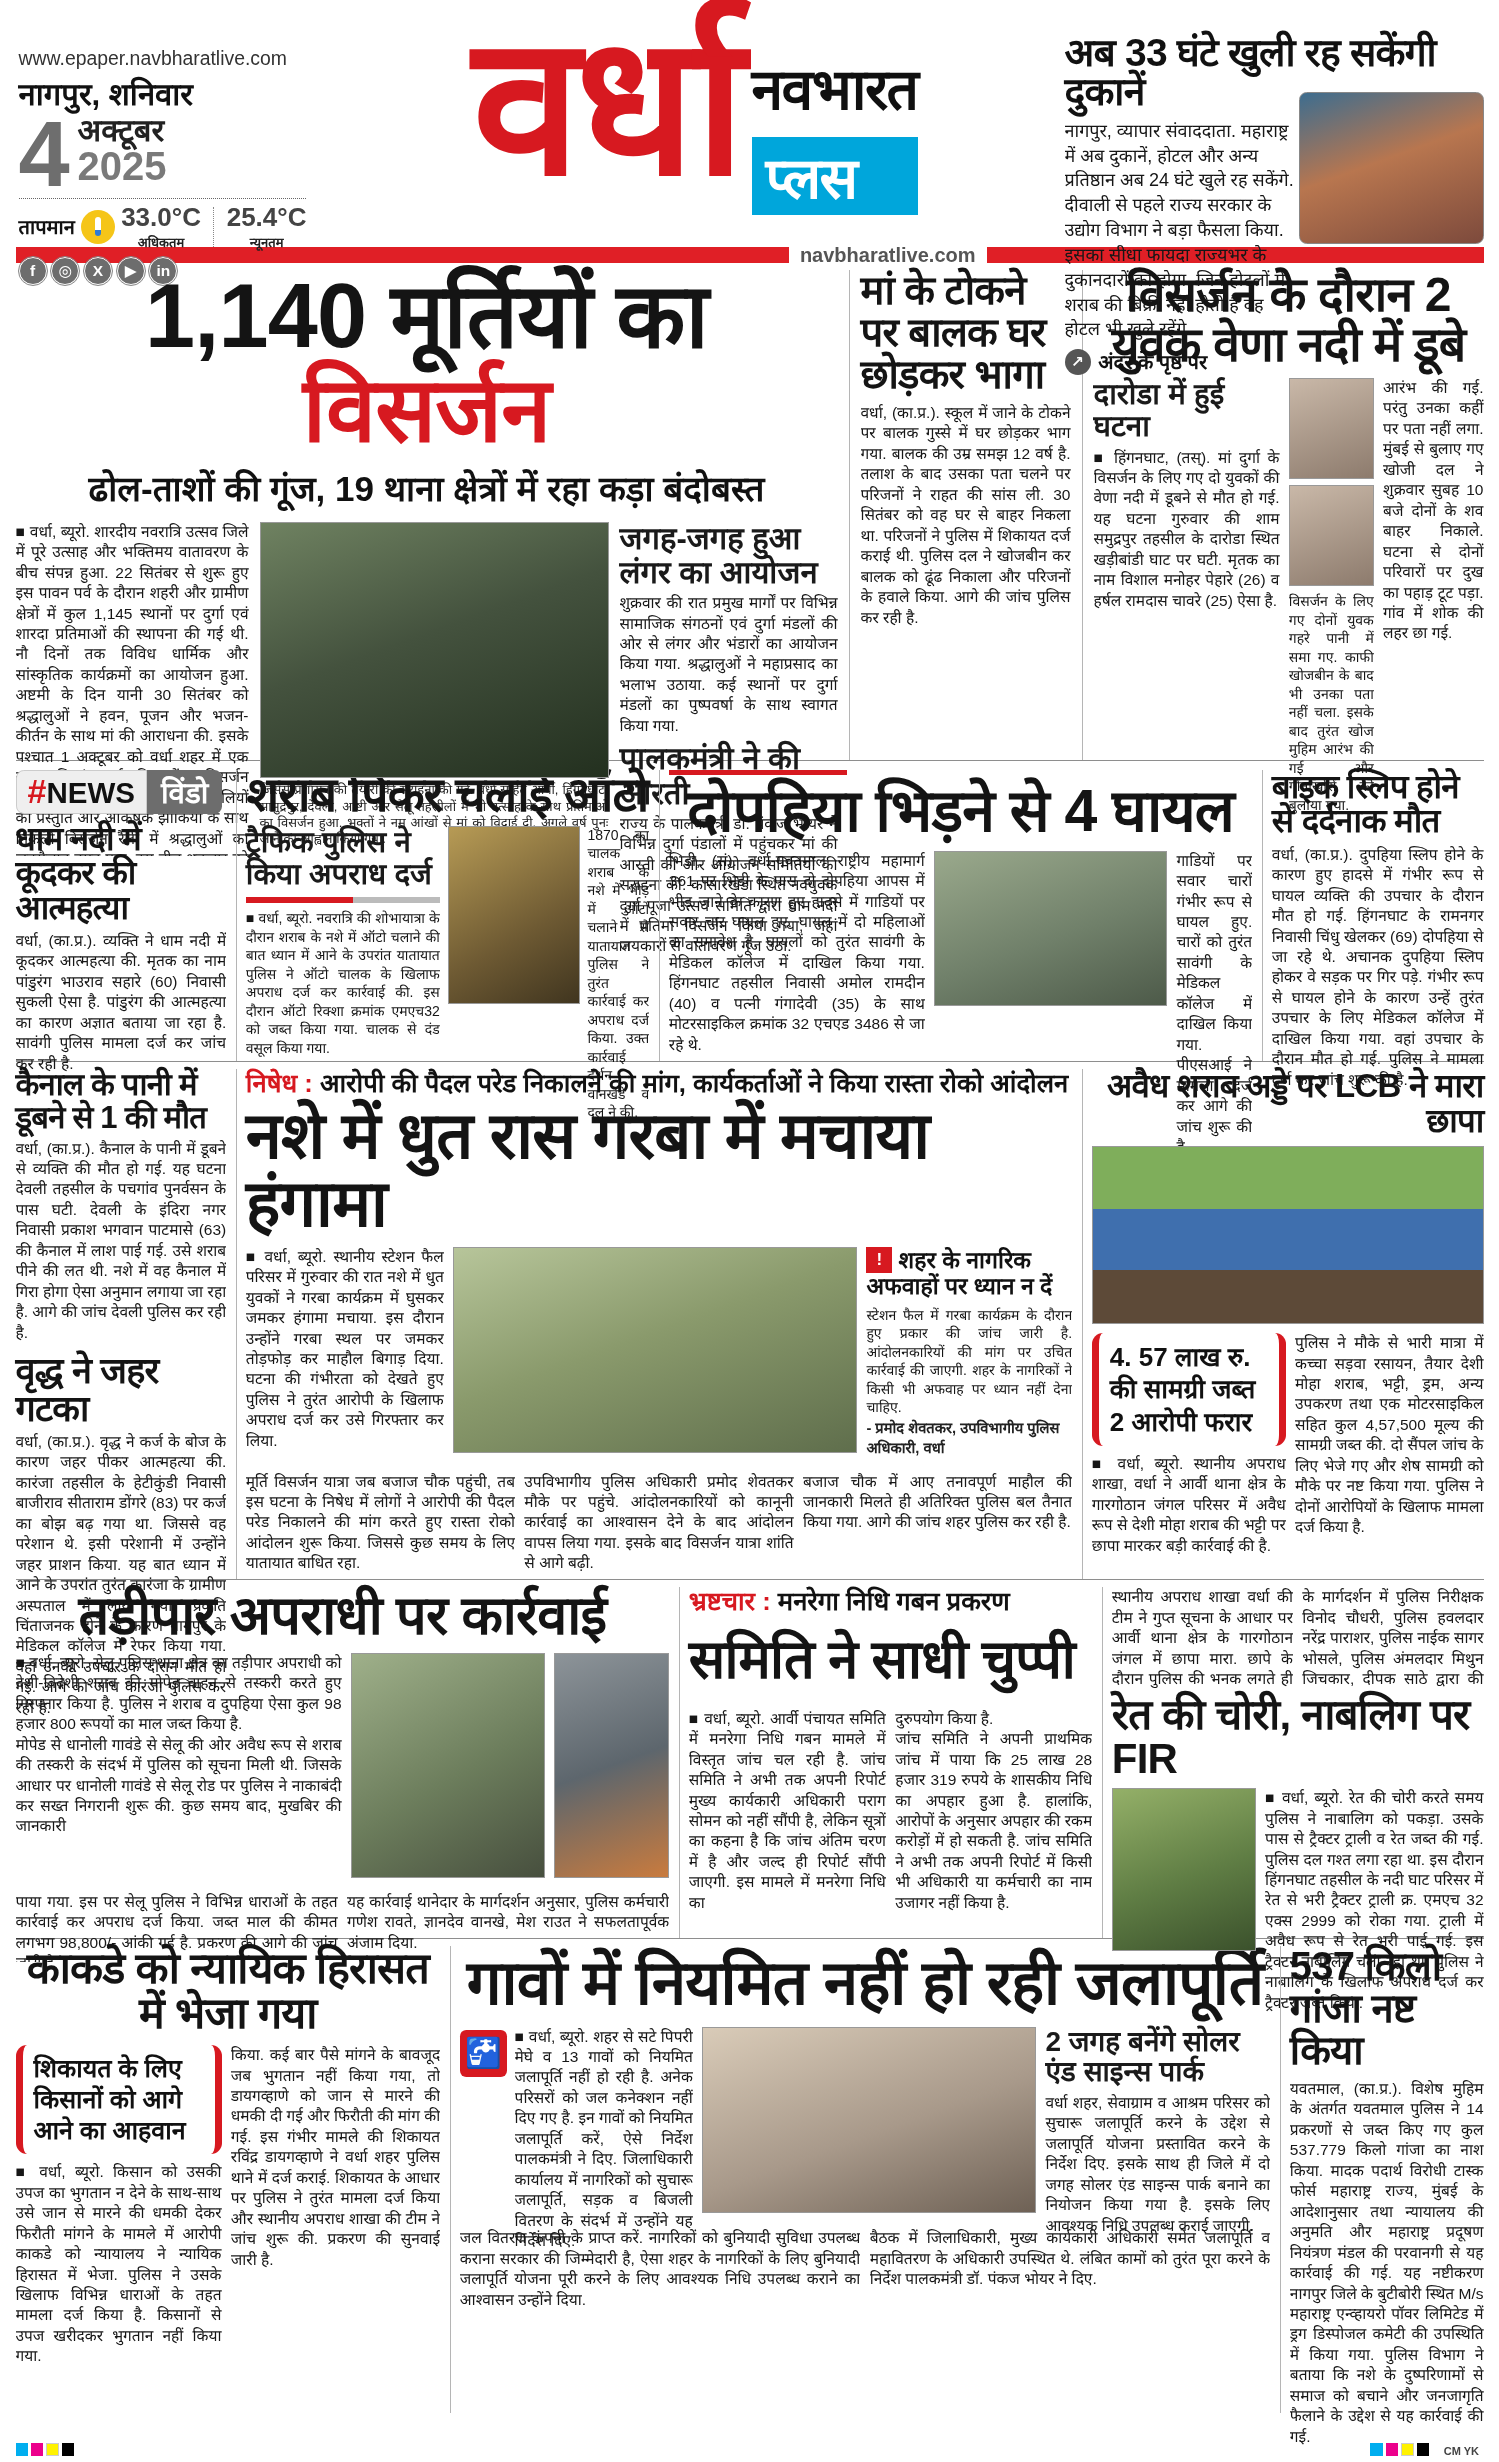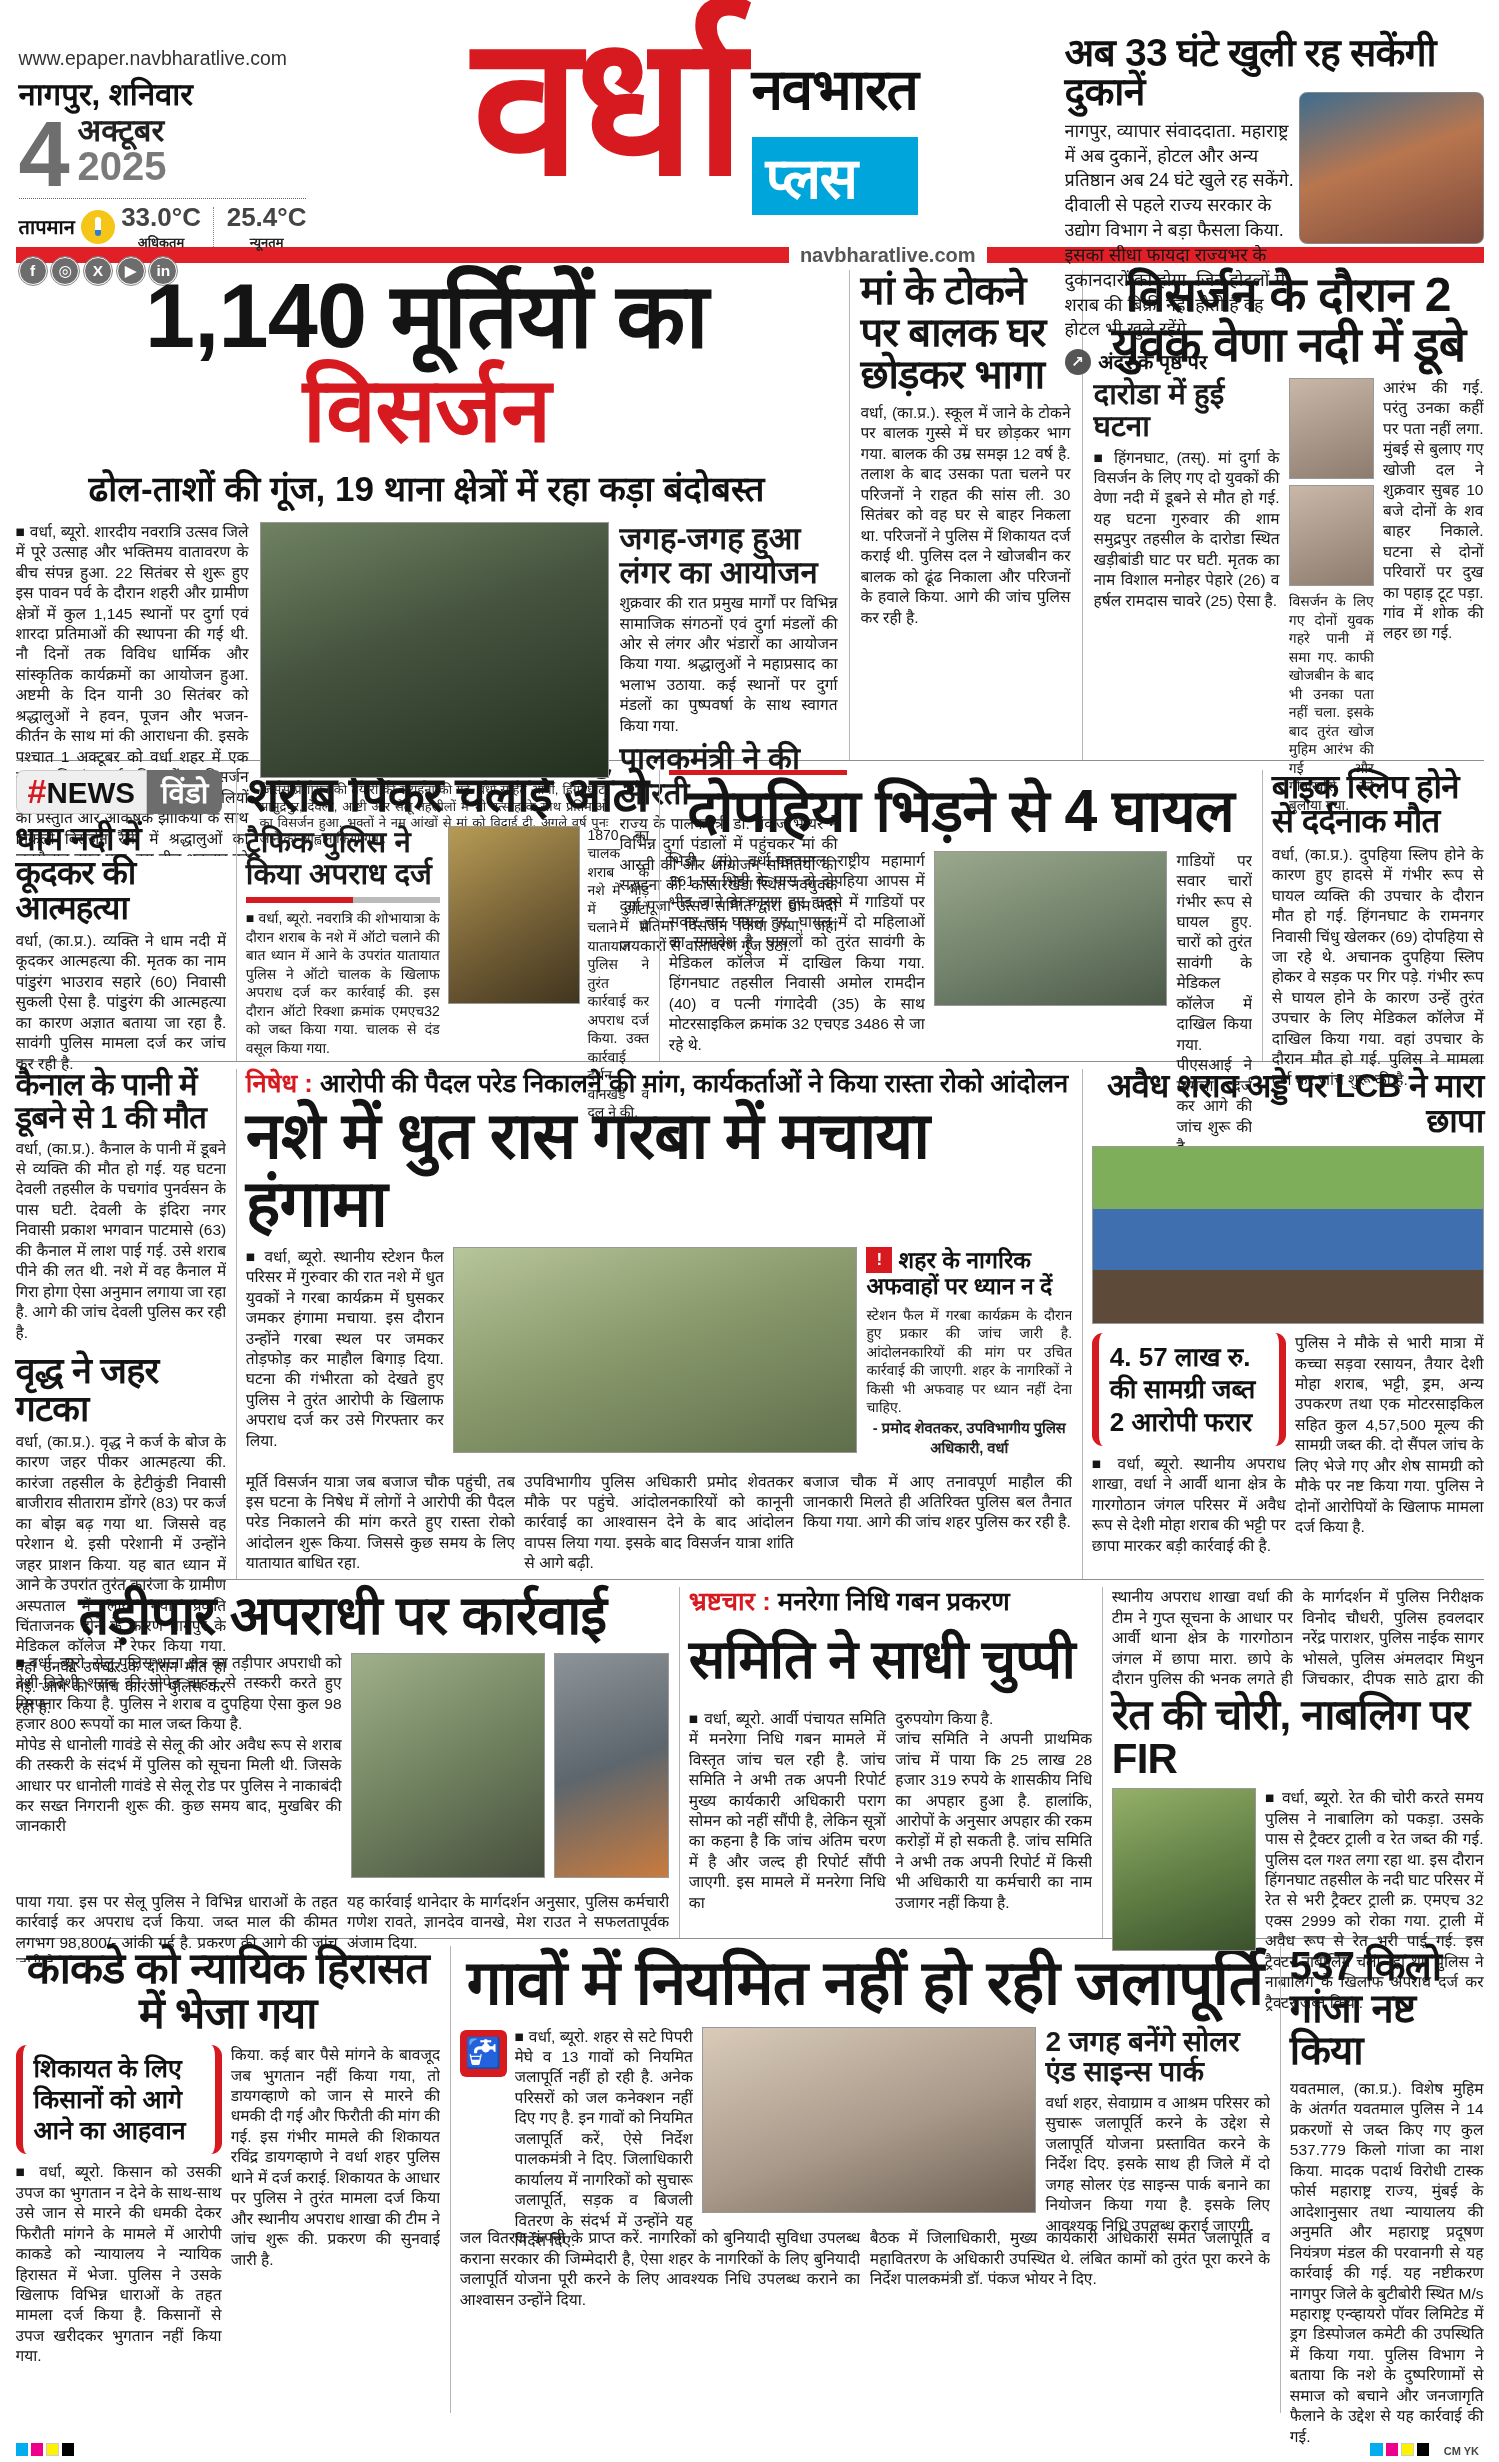"- प्रमोद शेवतकर, उपविभागीय पुलिस" .attr { text-align: center -> left }
